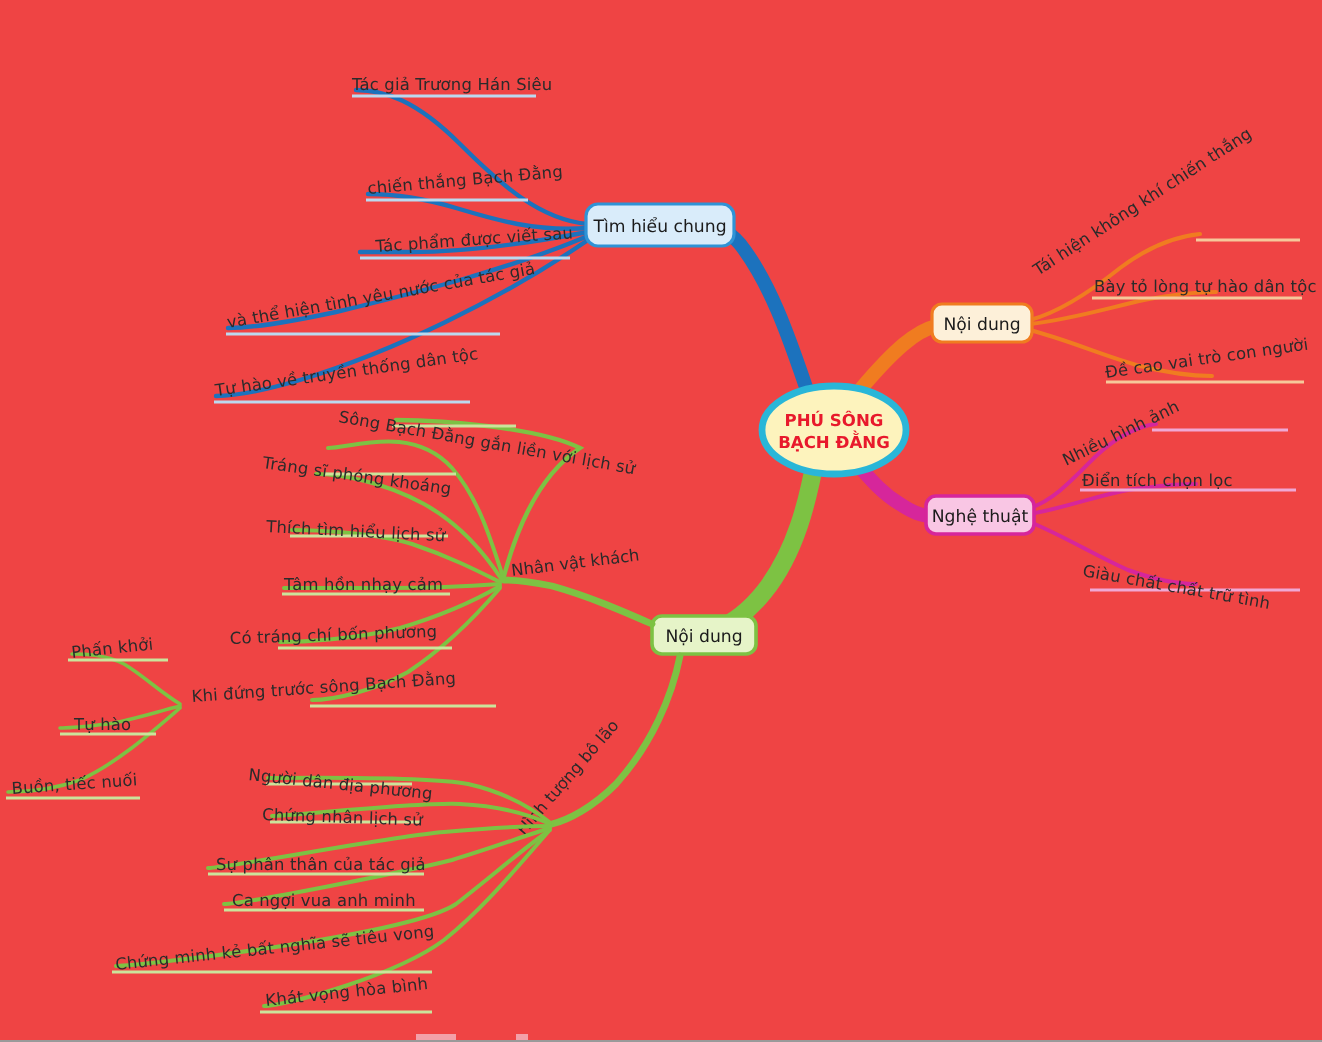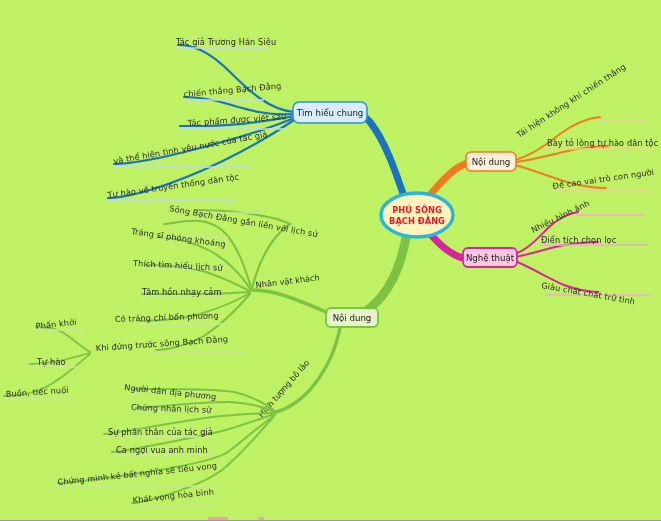"Tác giả Trương Hán Siêu" #canvas { background: #bef264 -> #ef4444 }
